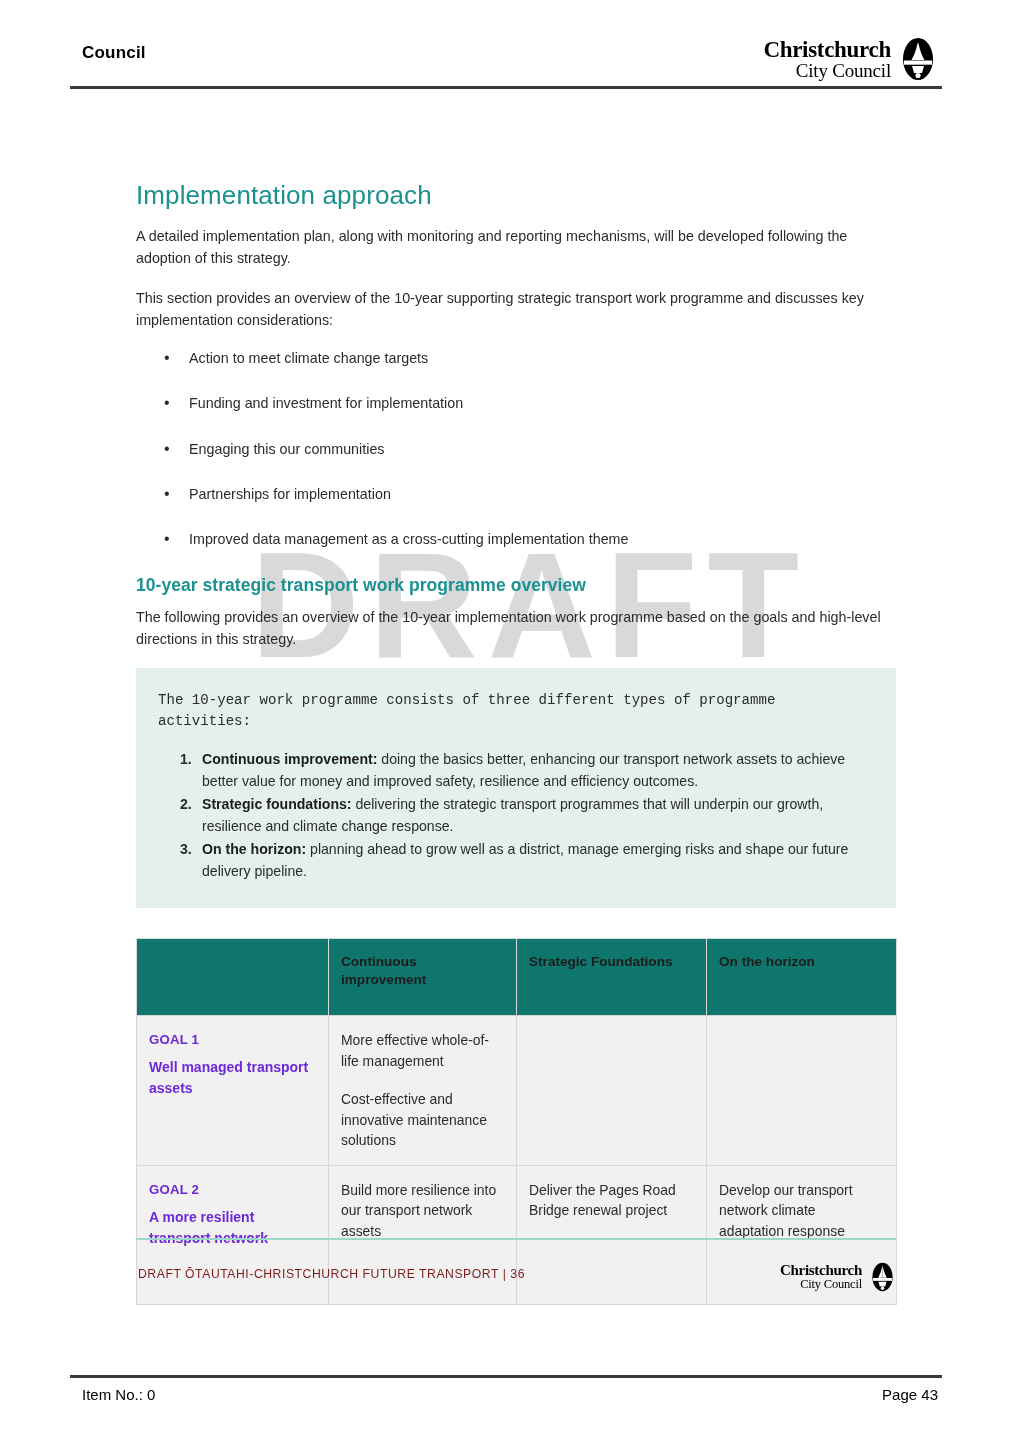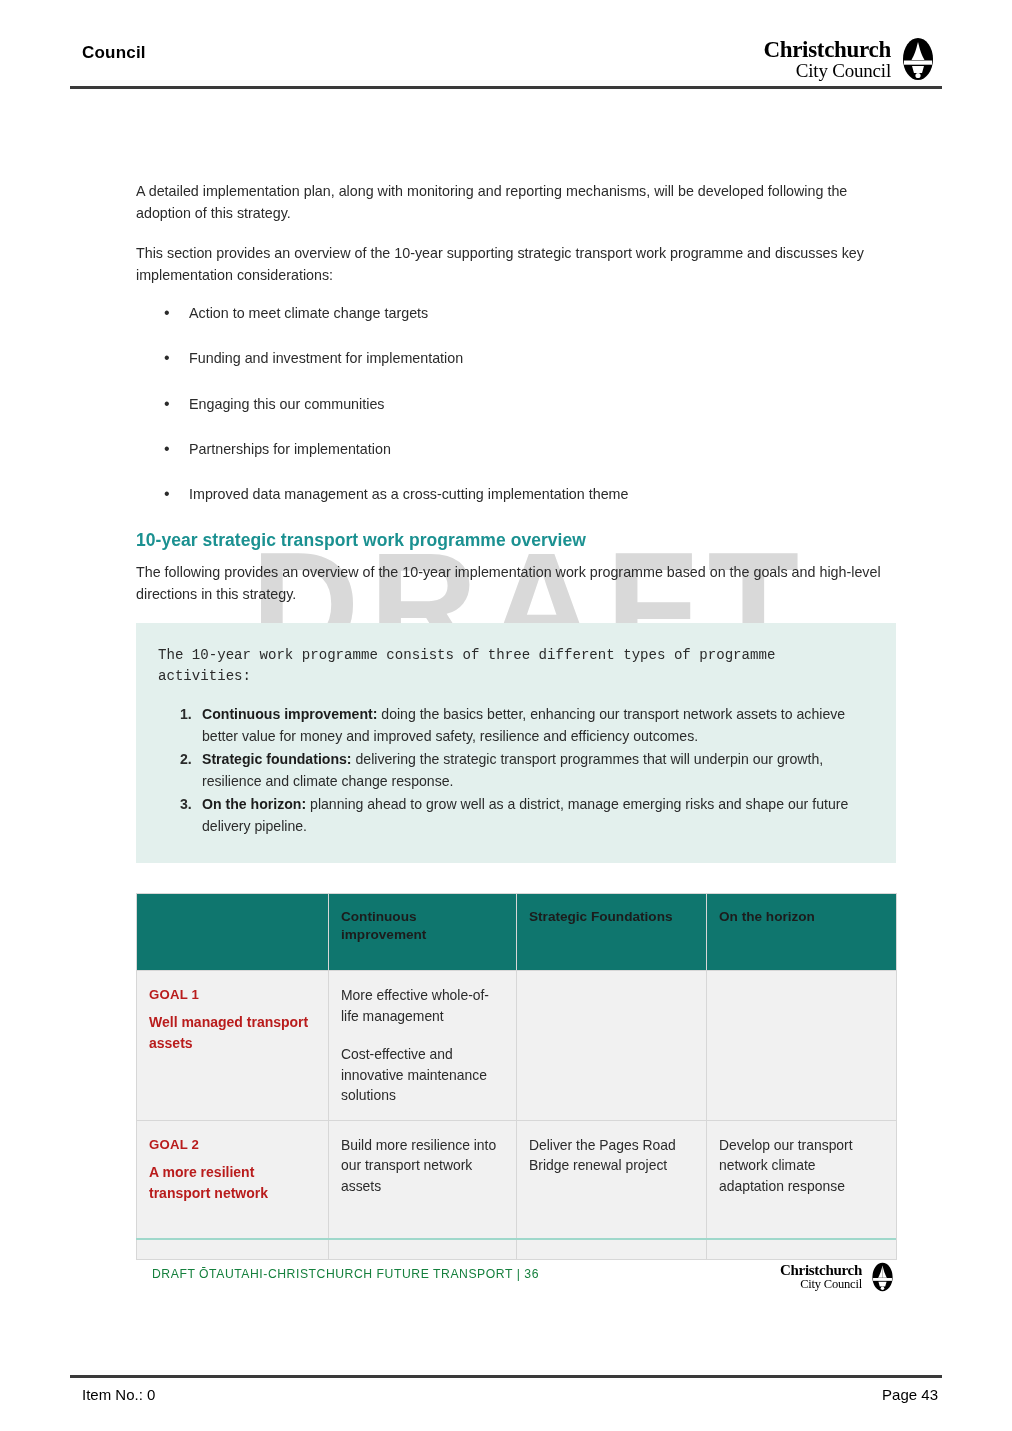"Implementation approach" h1.section-title { html: none -> <h1>Implementation approach</h1> }
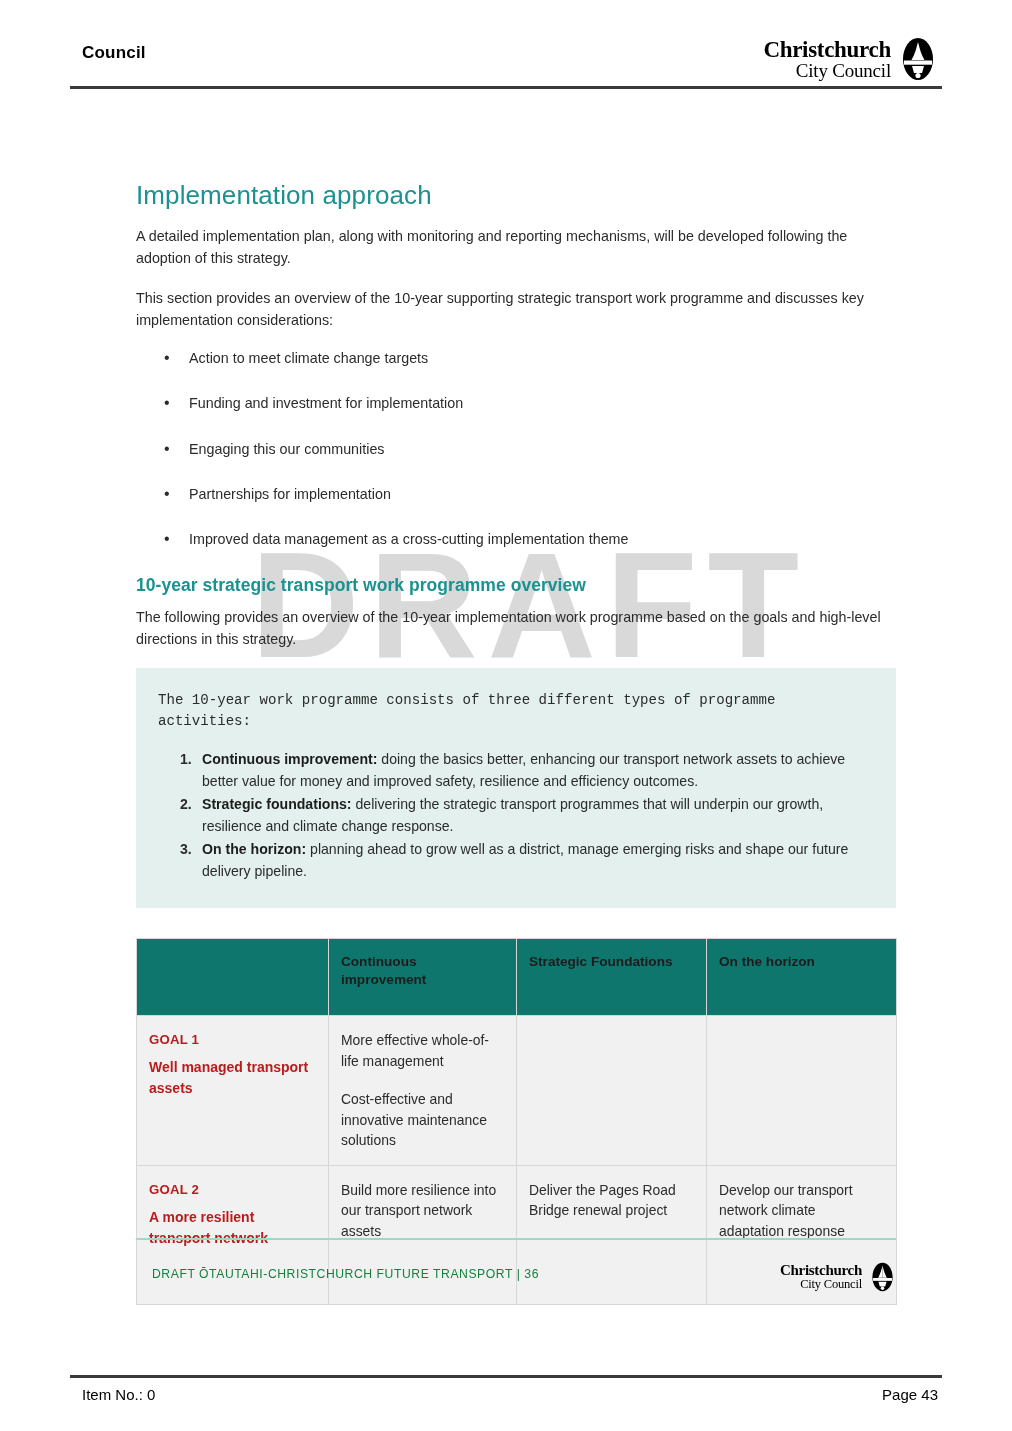"GOAL 1" table.prog-table tbody td.goal-cell { color: #b91c1c -> #6d28d9 }
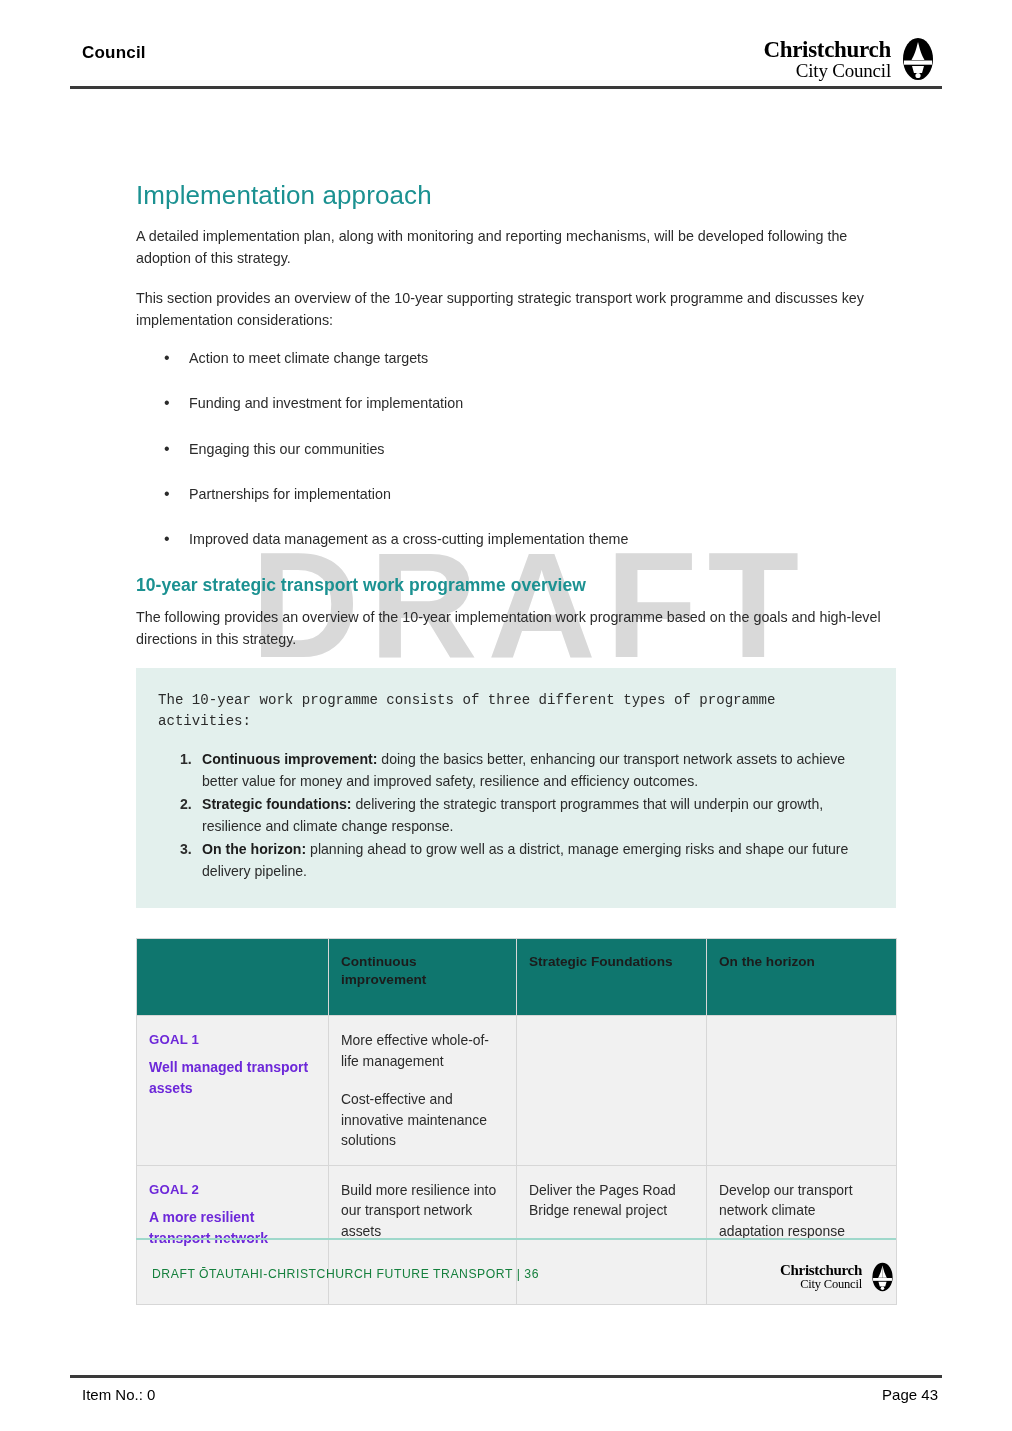"DRAFT ŌTAUTAHI-CHRISTCHURCH FUTURE" #page-footer .foot-text { color: #15803d -> #7f1d1d; padding-left: 14px -> none }
